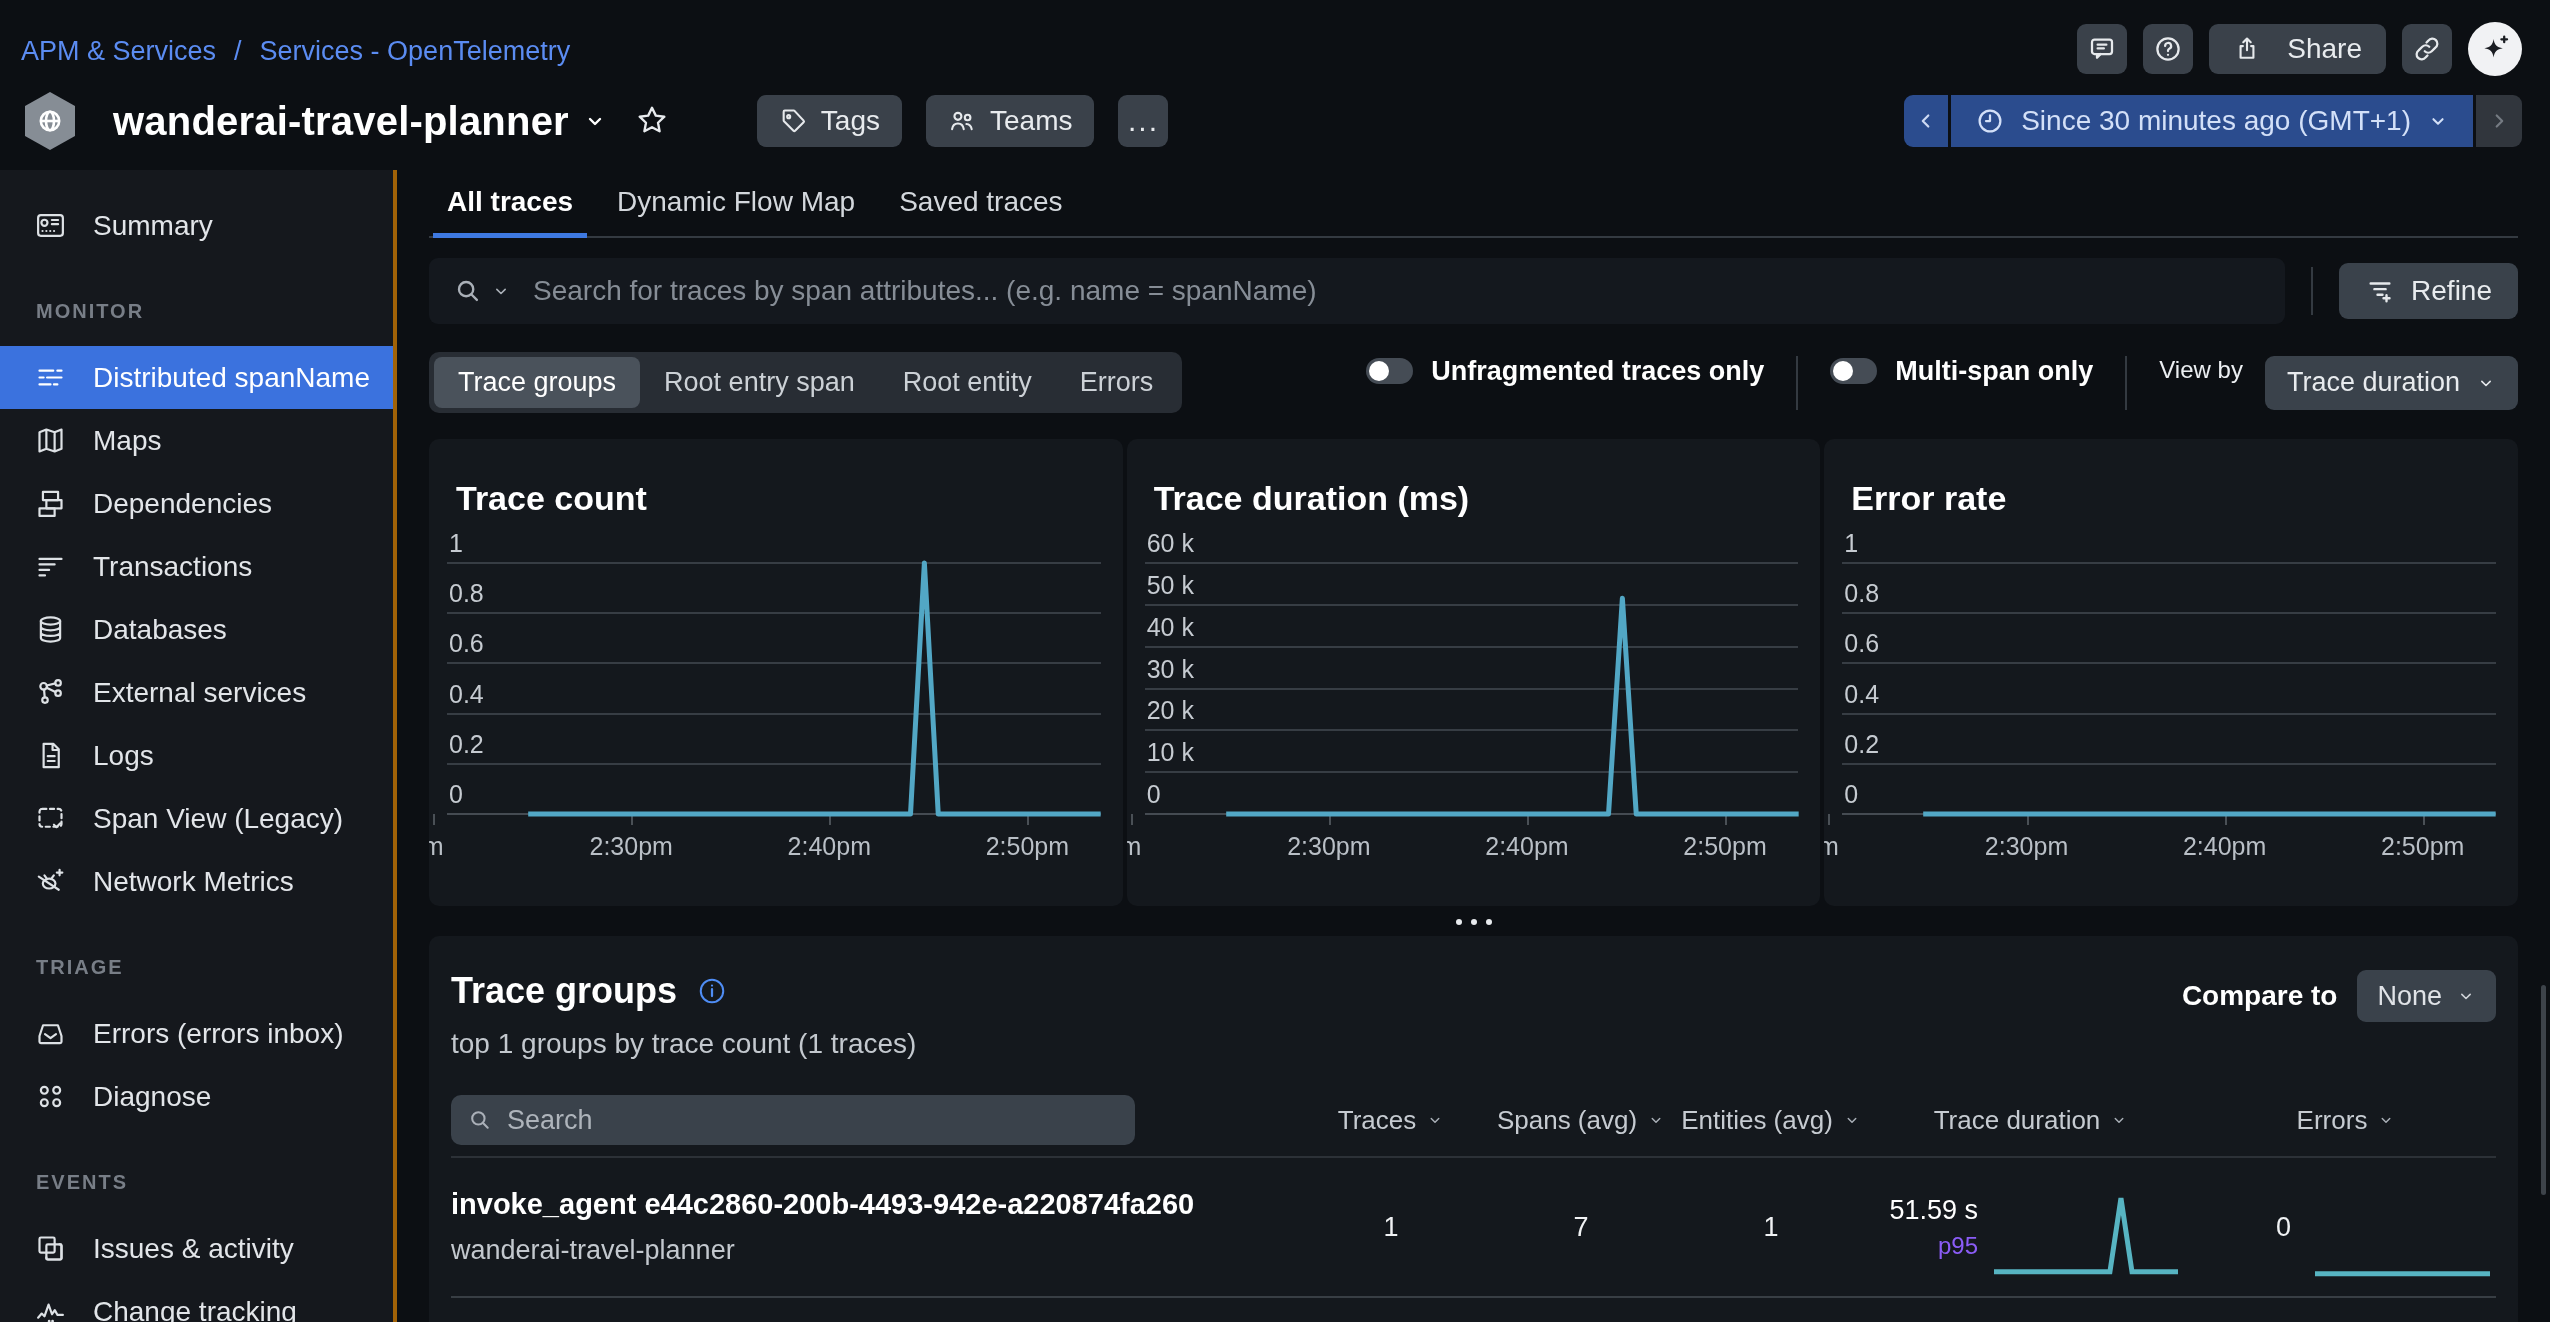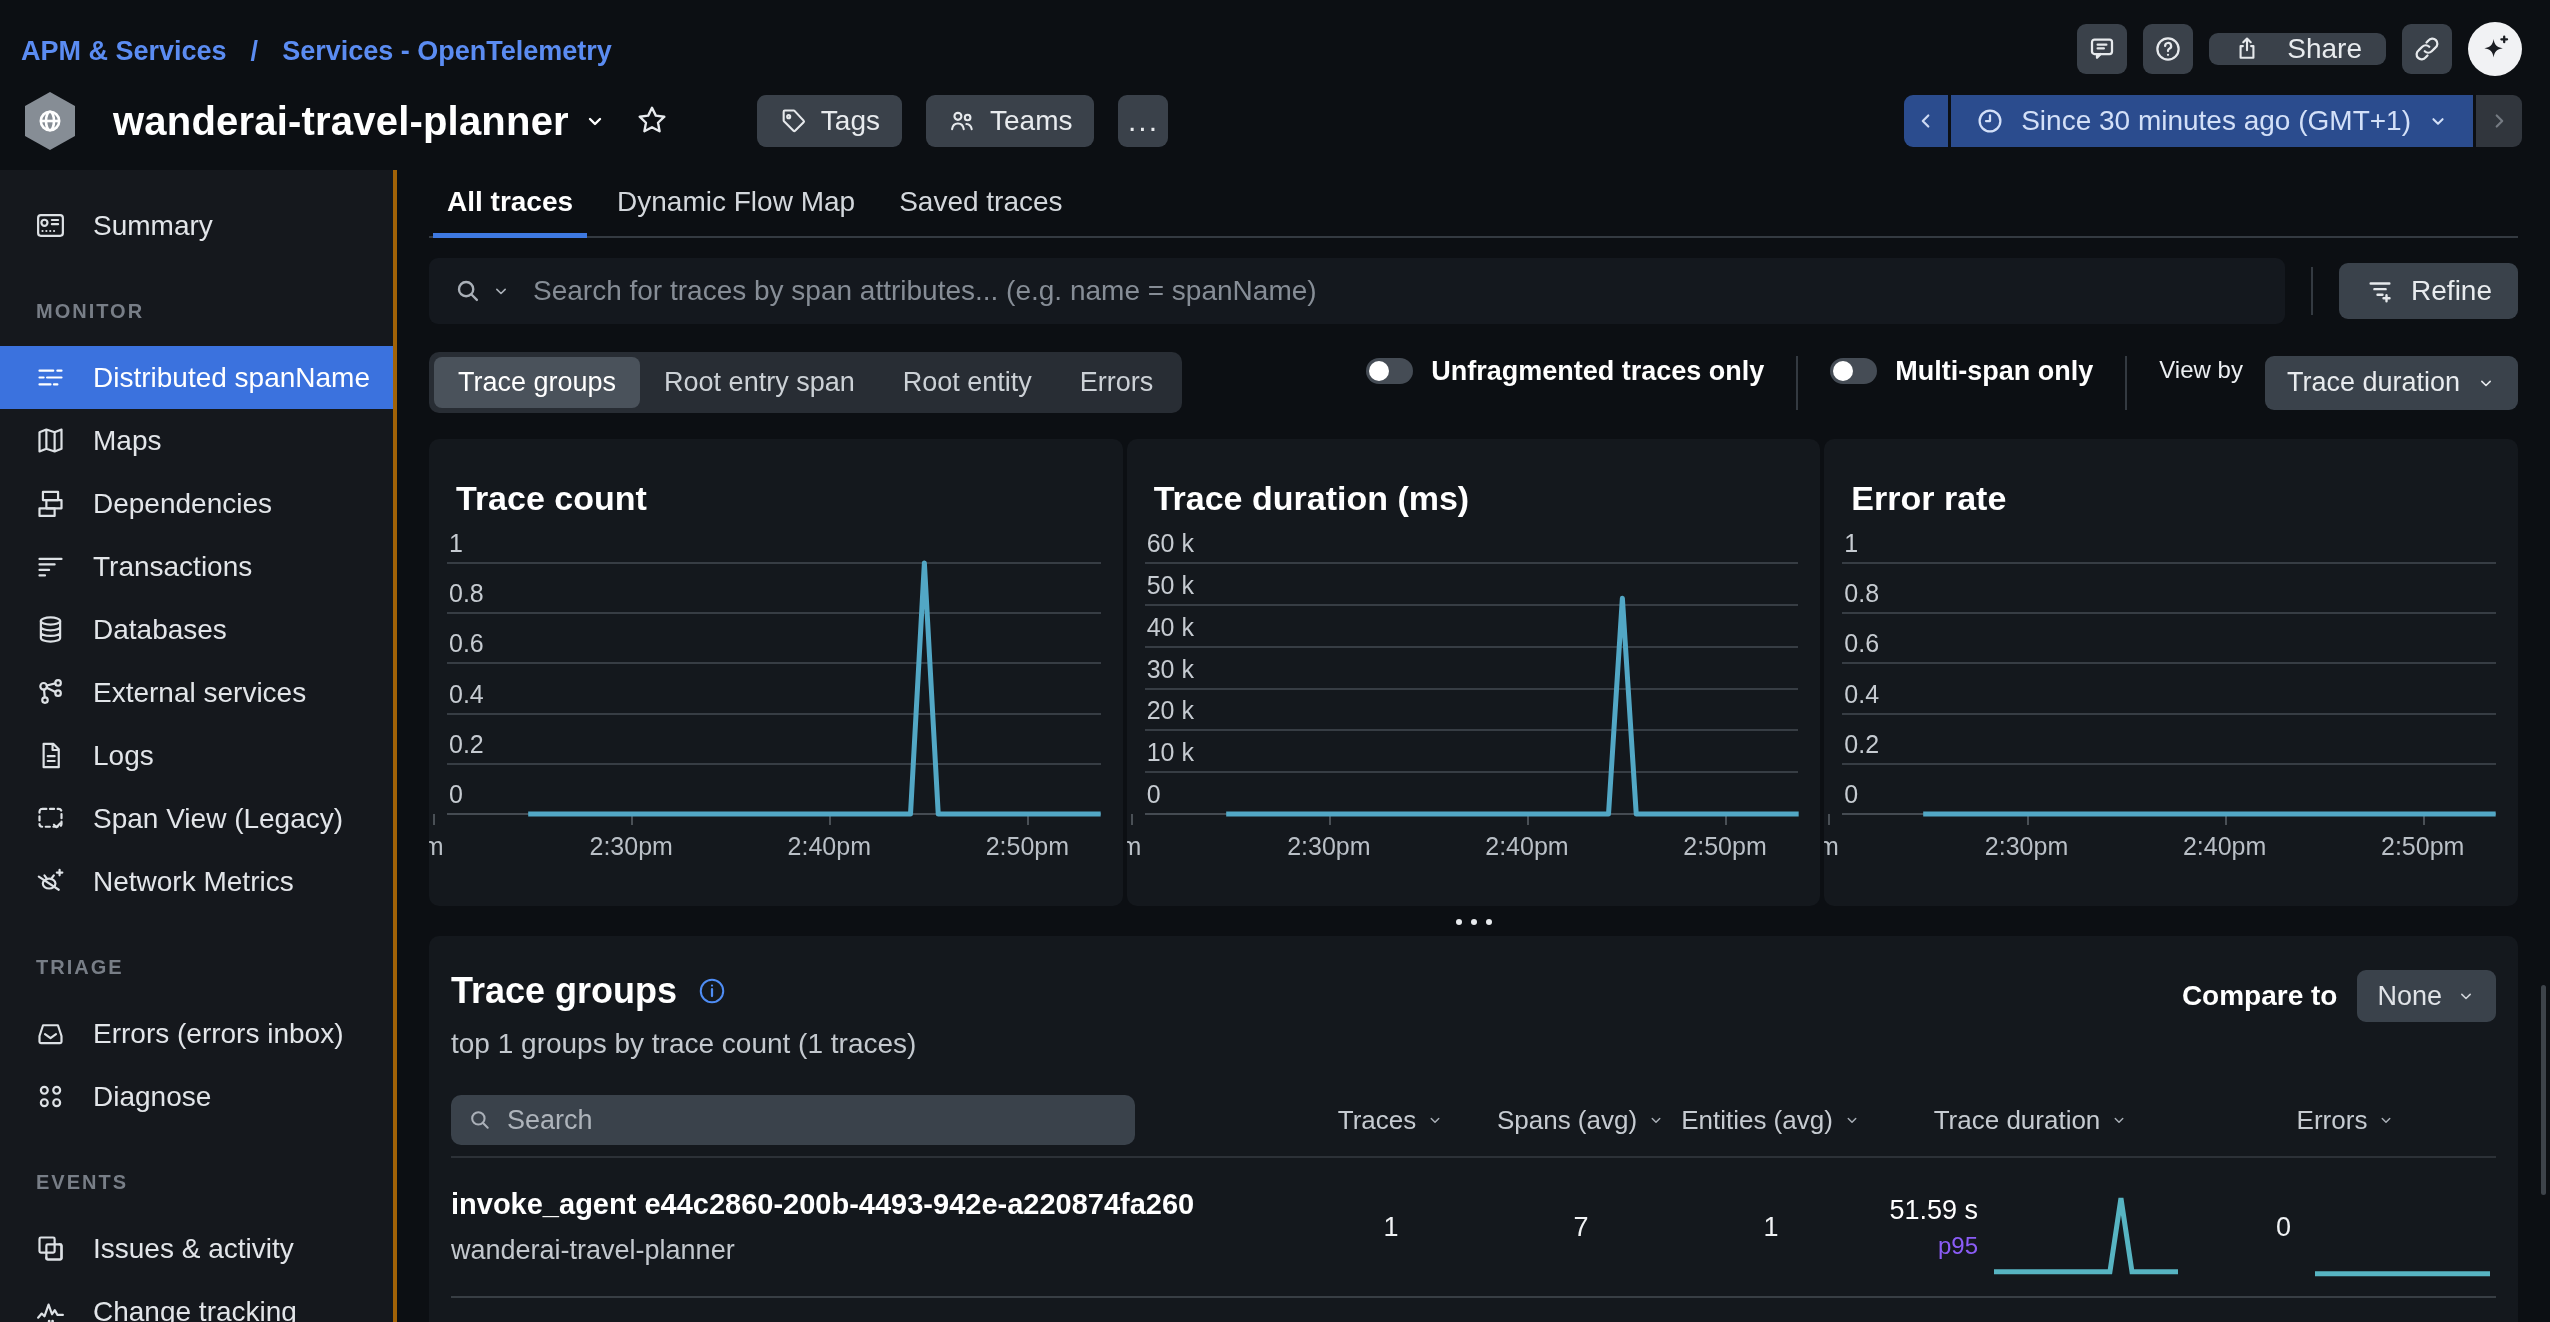"APM & Services" .breadcrumb { font-weight: bold -> none; gap: 24px -> 18px }
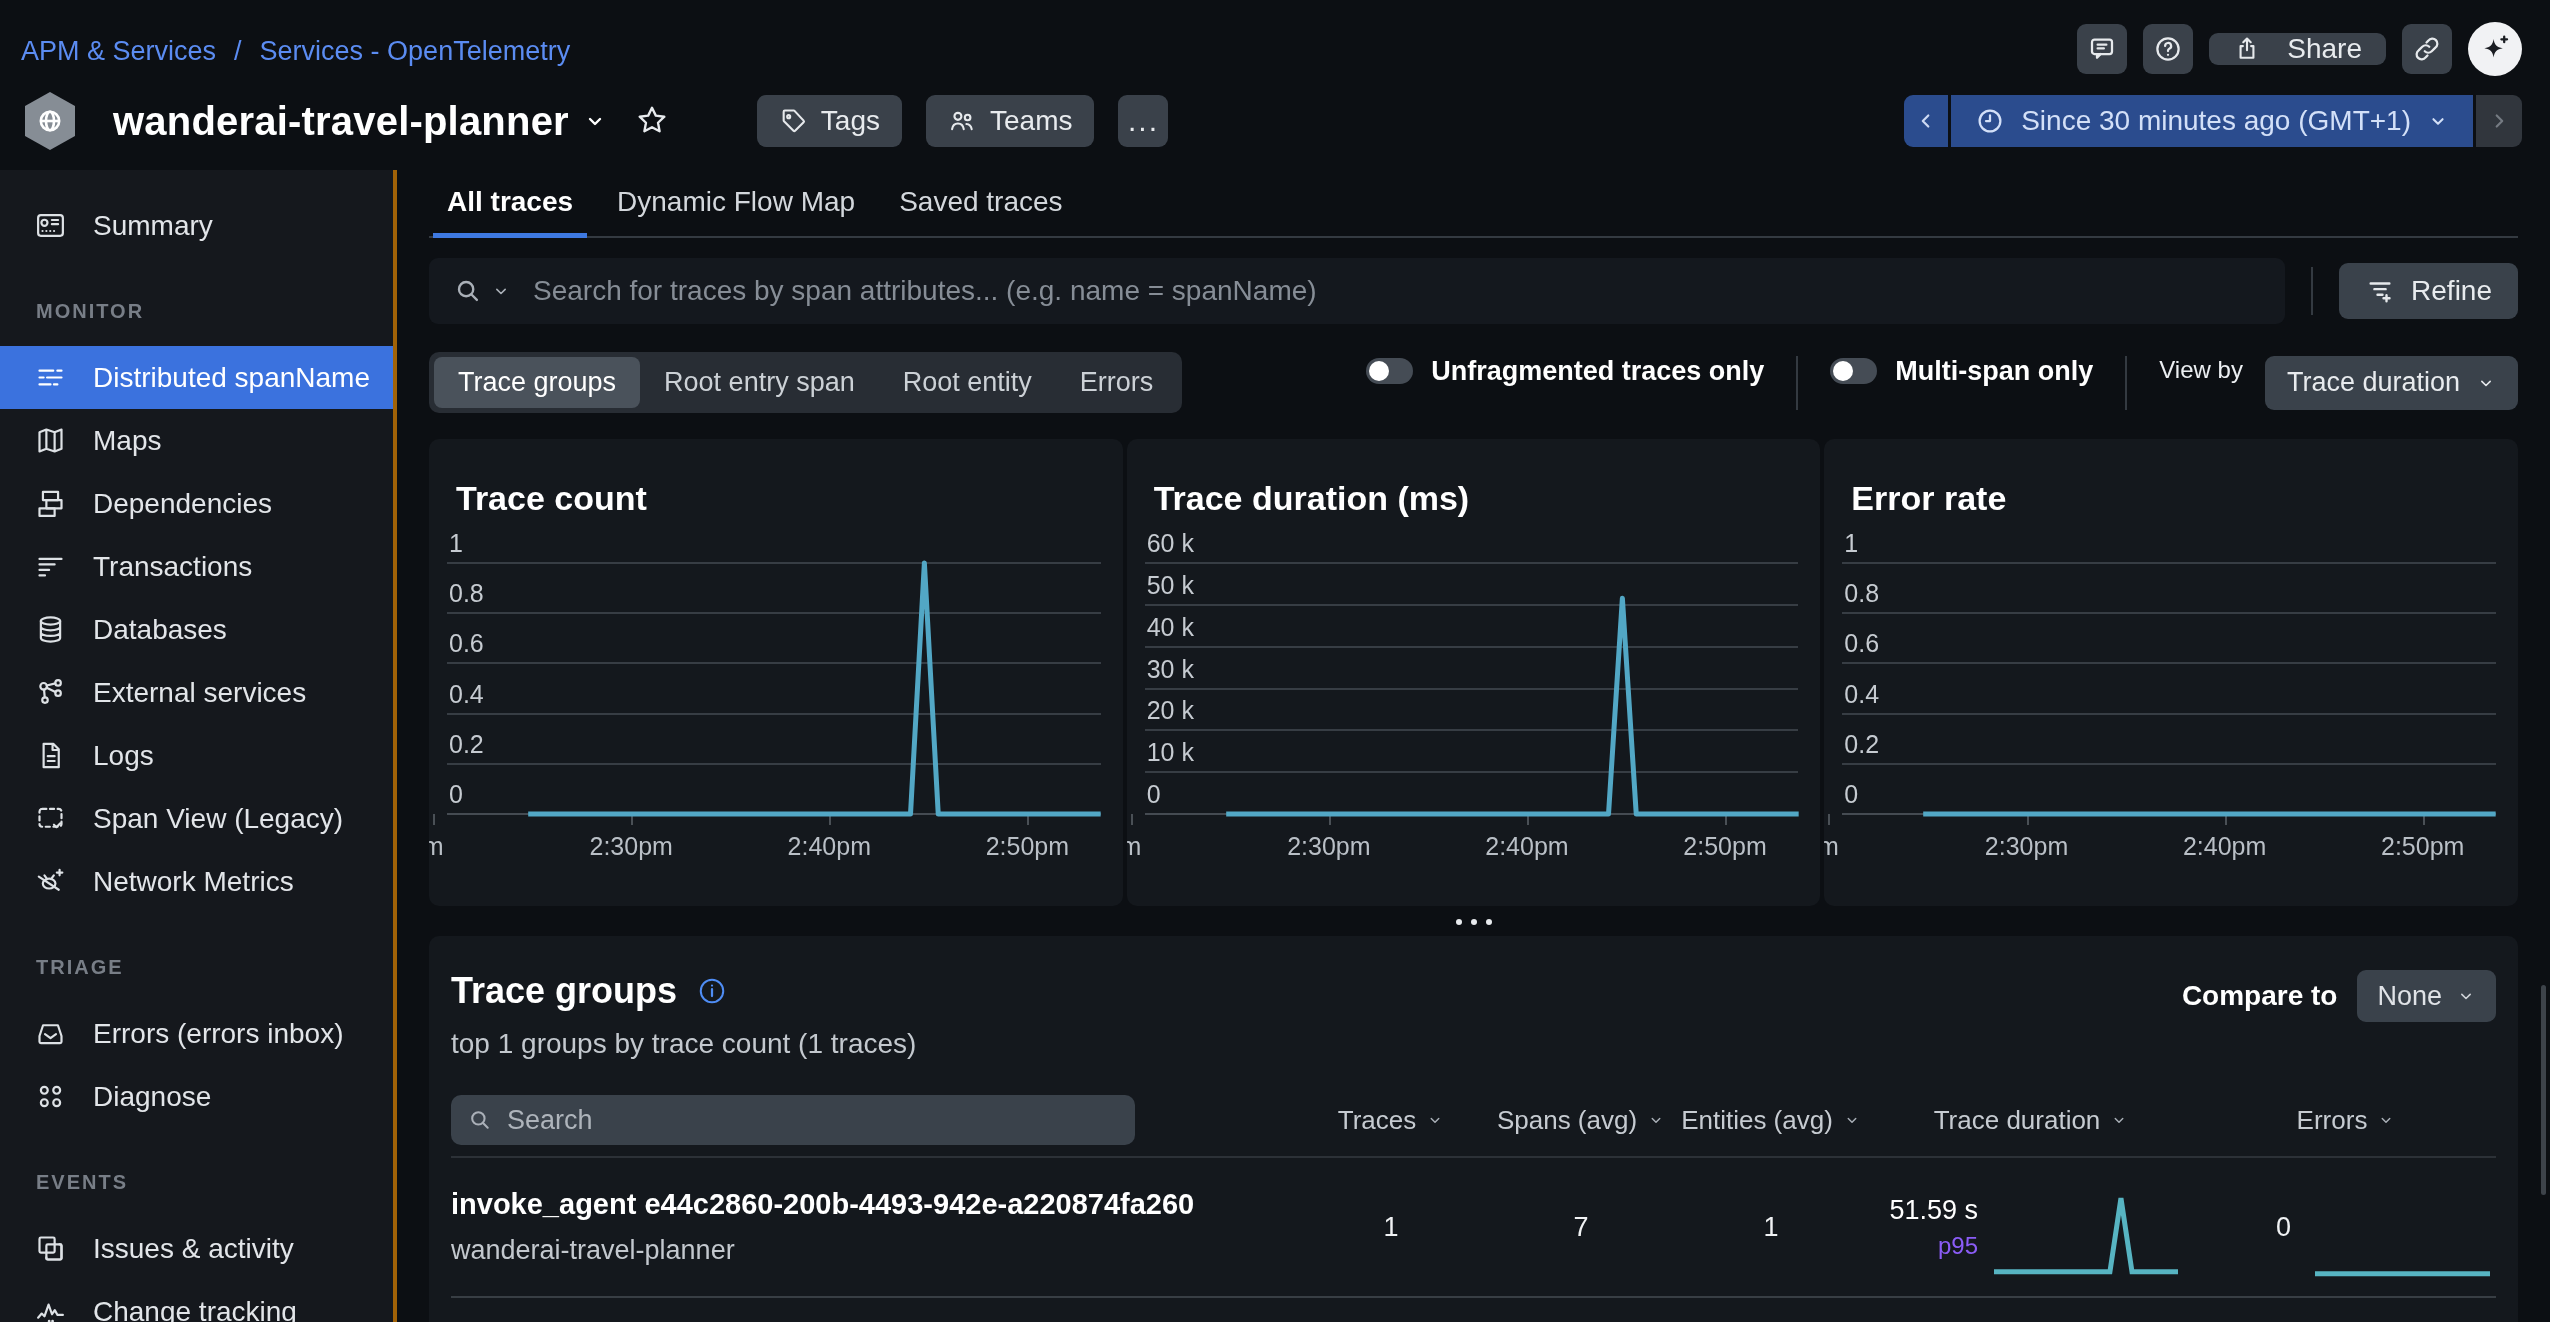"Share" .share-btn { height: 32px -> 50px }
